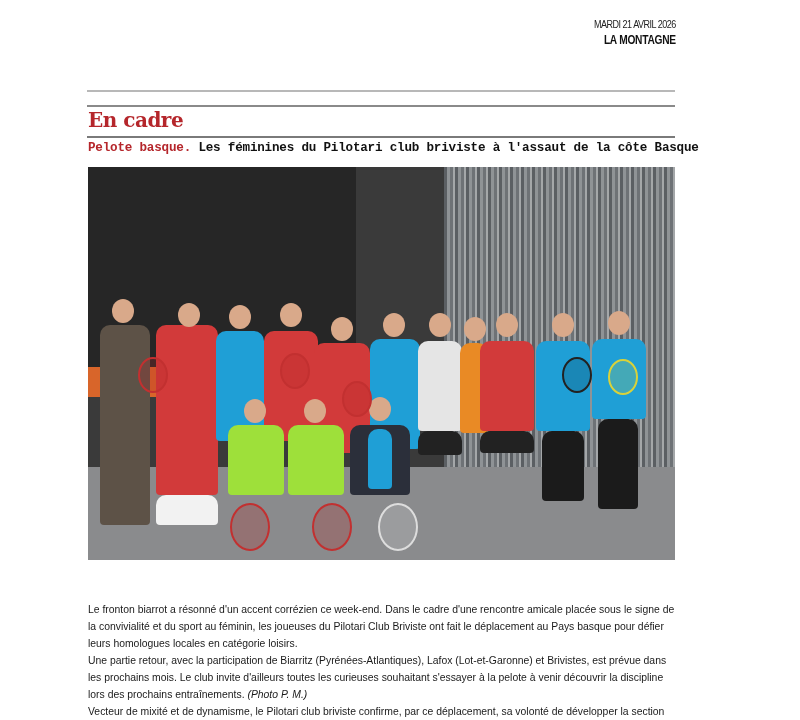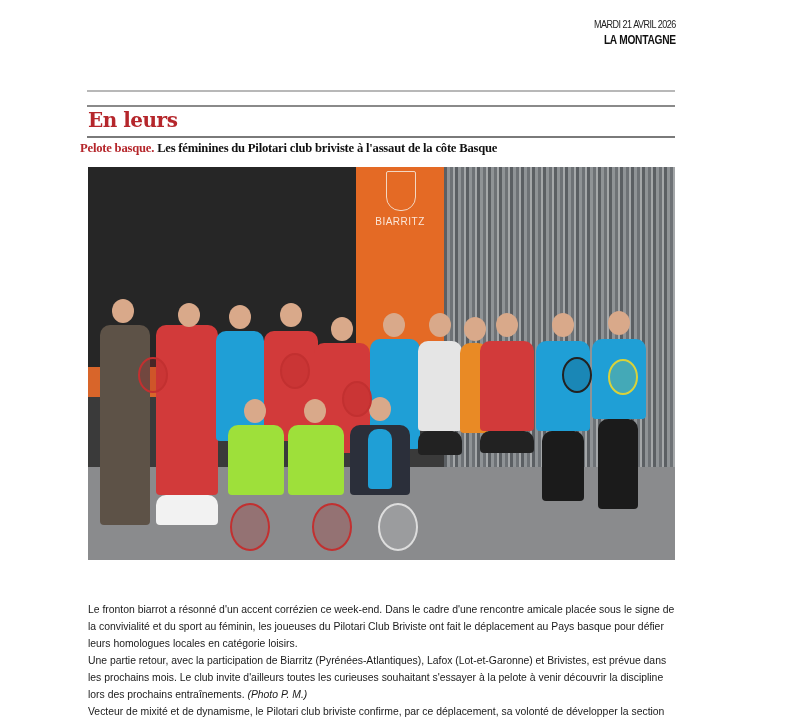"En leurs" div.section-title { text: leurs -> cadre }
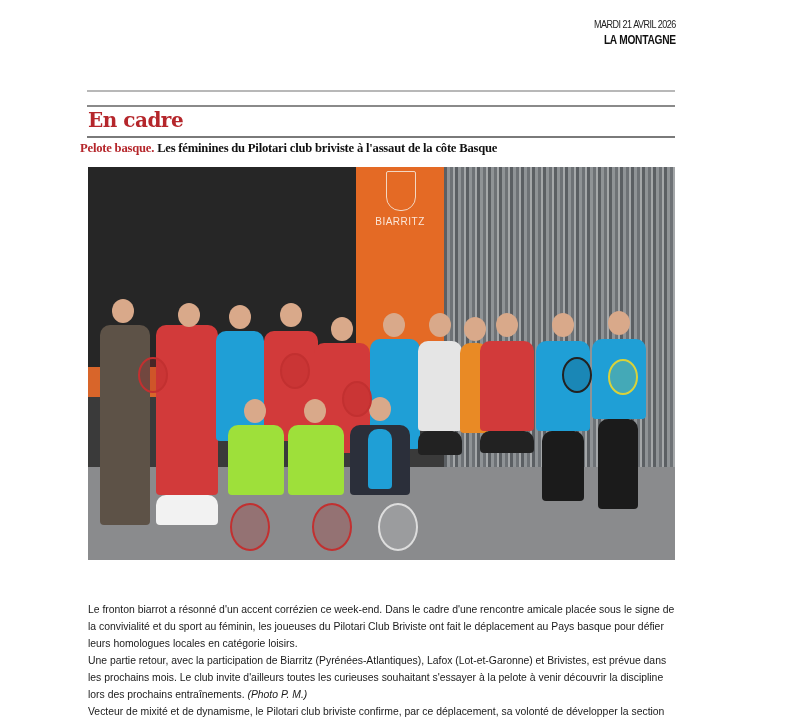"Pelote basque. Les féminines du" .headline { font-family: Liberation Serif, serif -> Liberation Mono, monospace; left: 80px -> 88px }
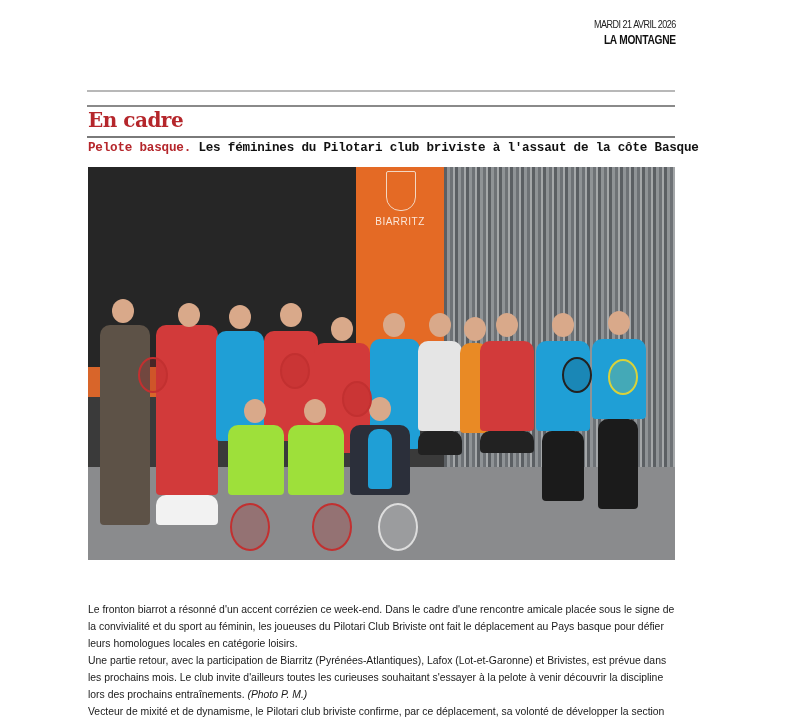"BIARRITZ" div.banner { html: <div> <div></div> <div>BIARRITZ</div> </div> -> none }
